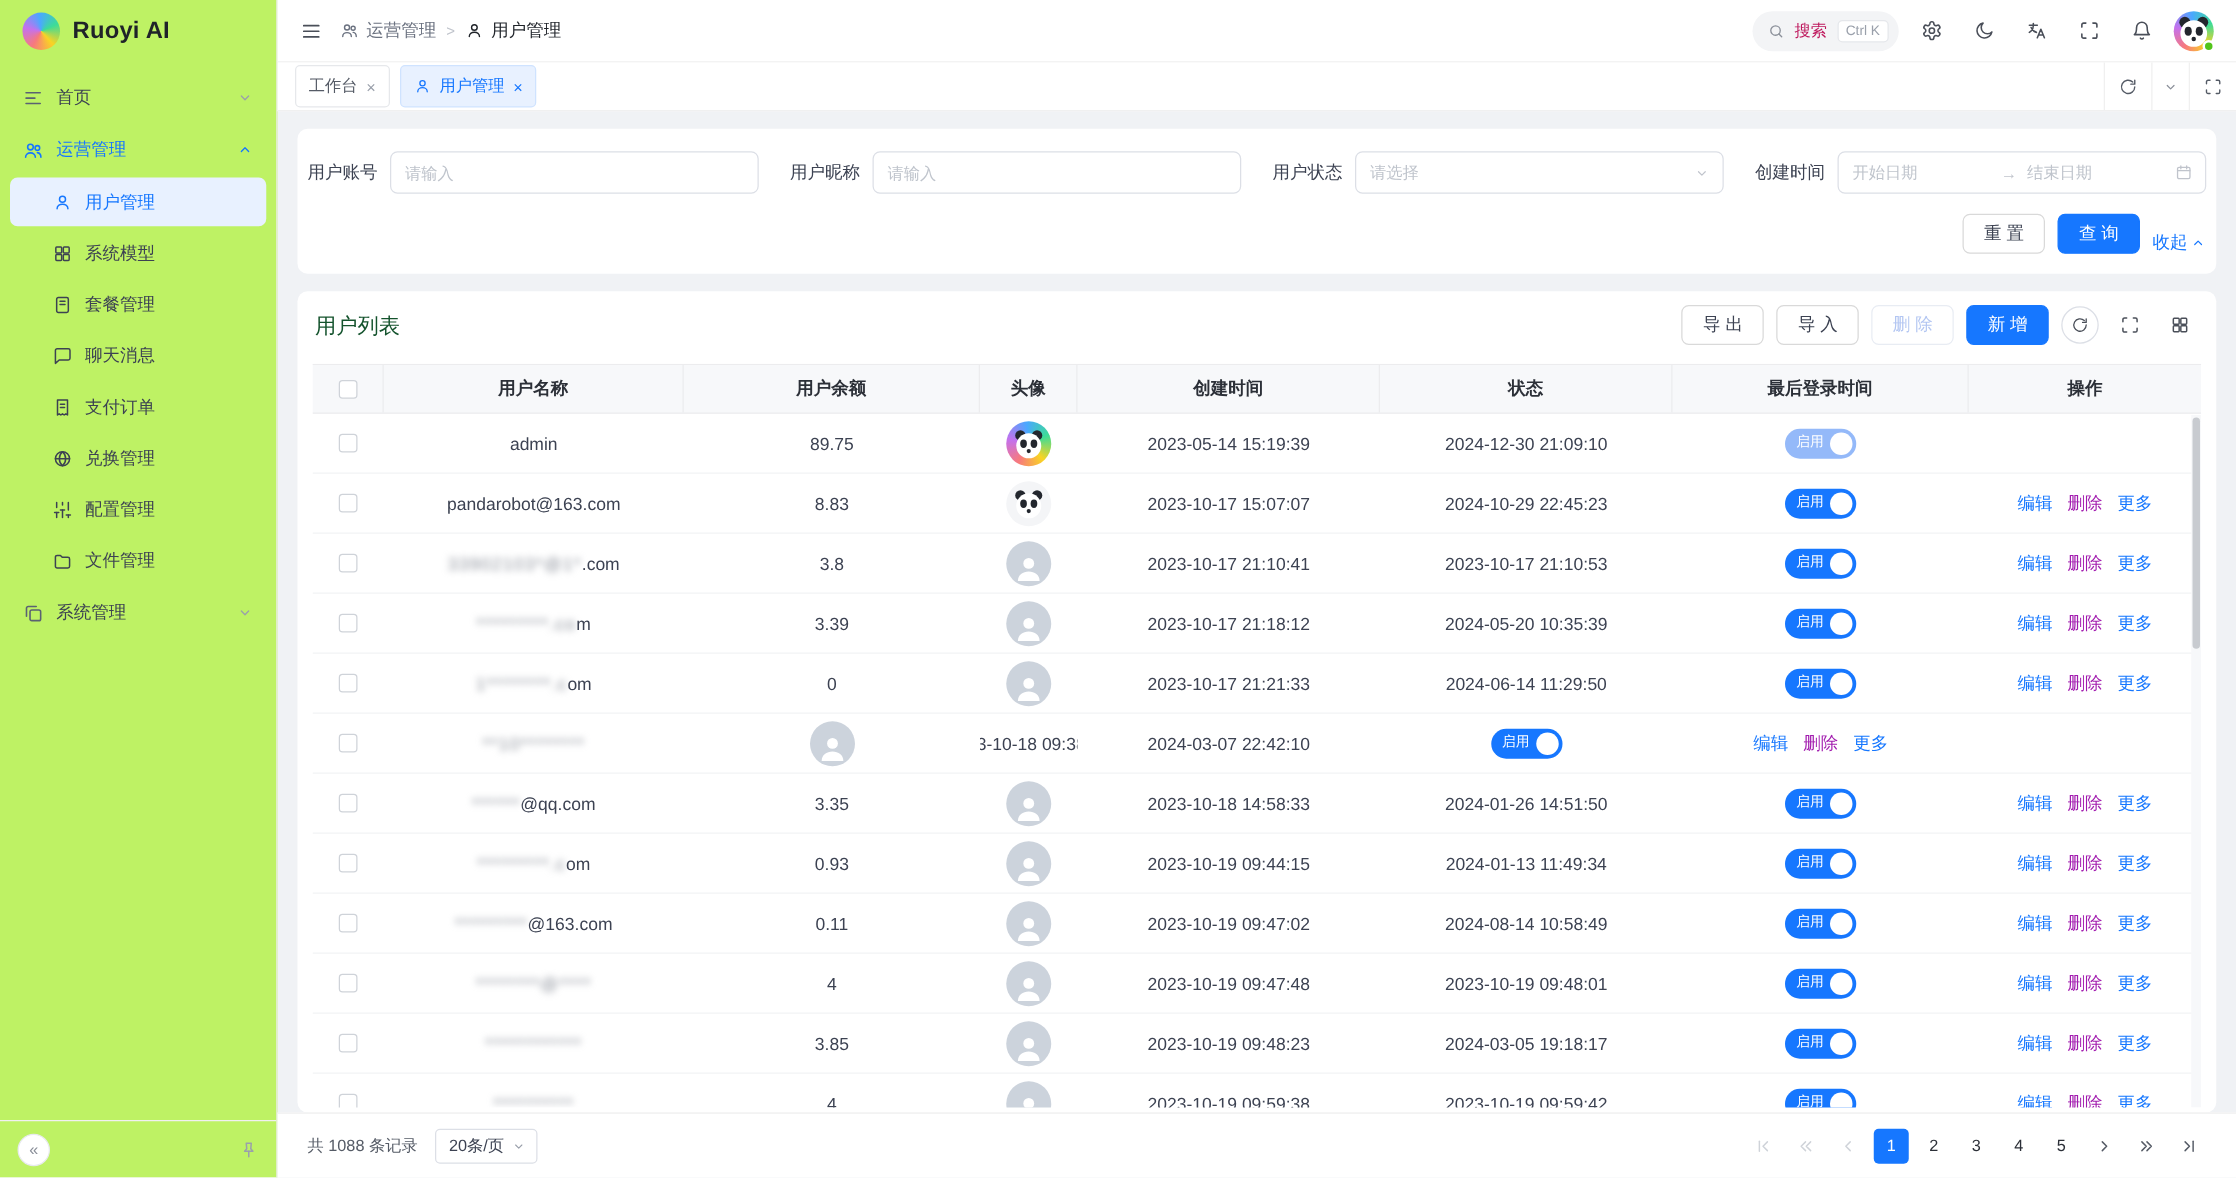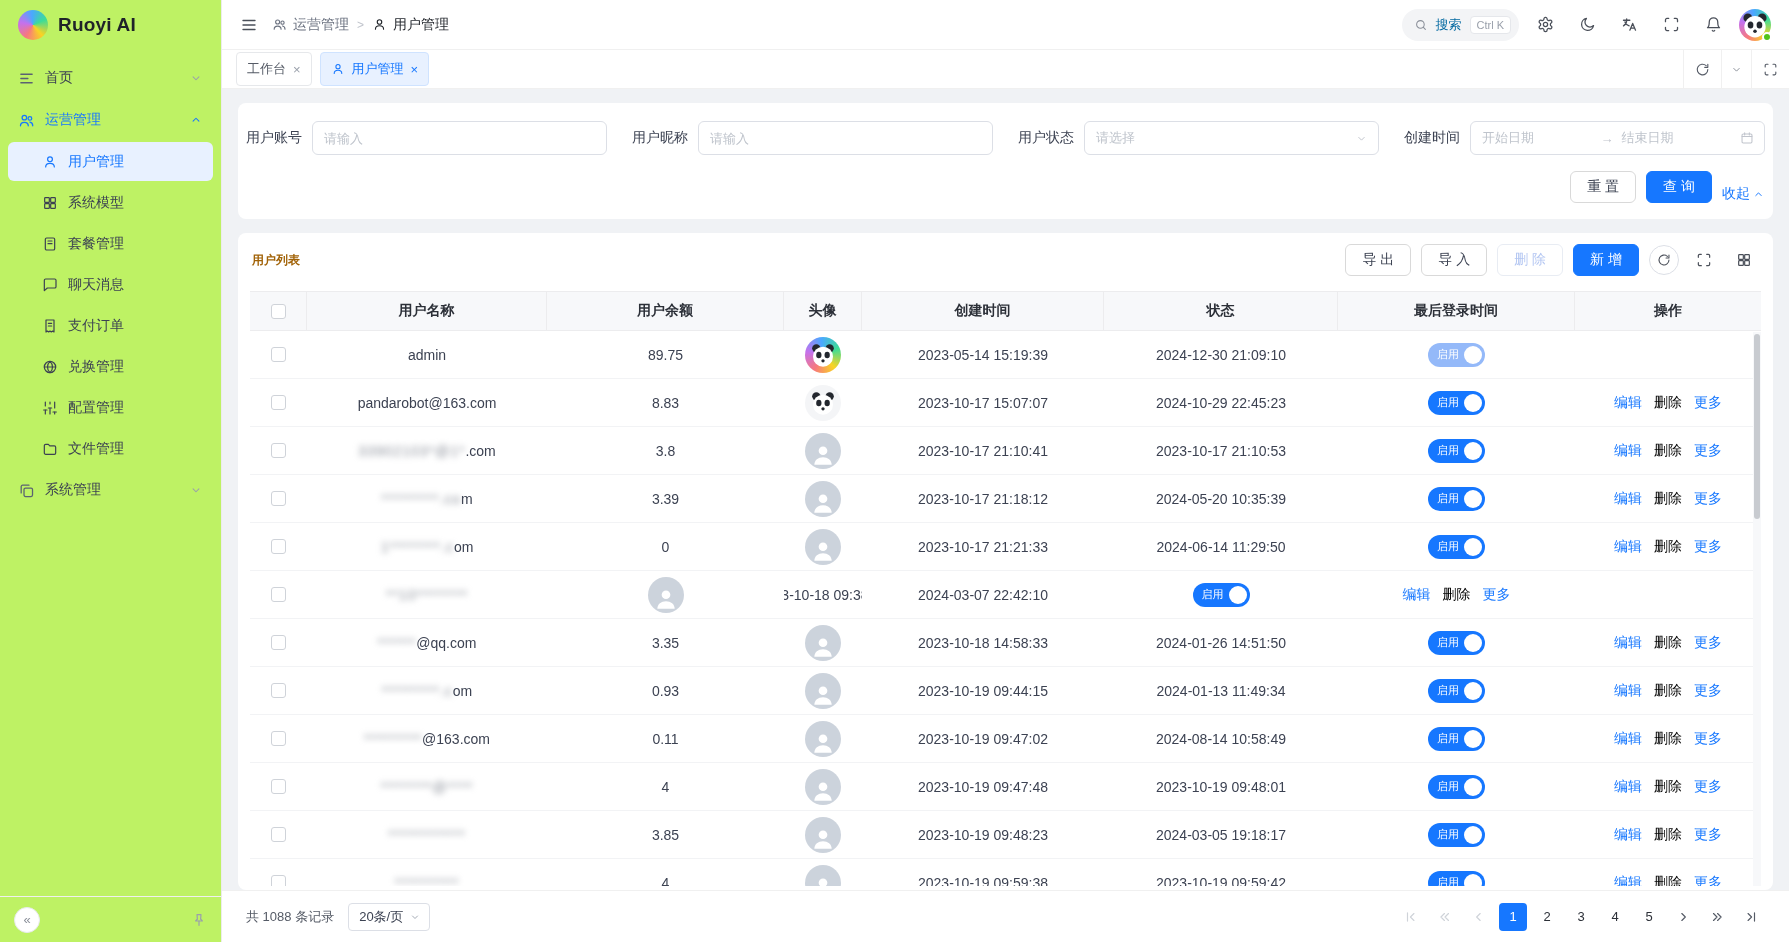"搜索" .search-text { color: #0369a1 -> #be185d }
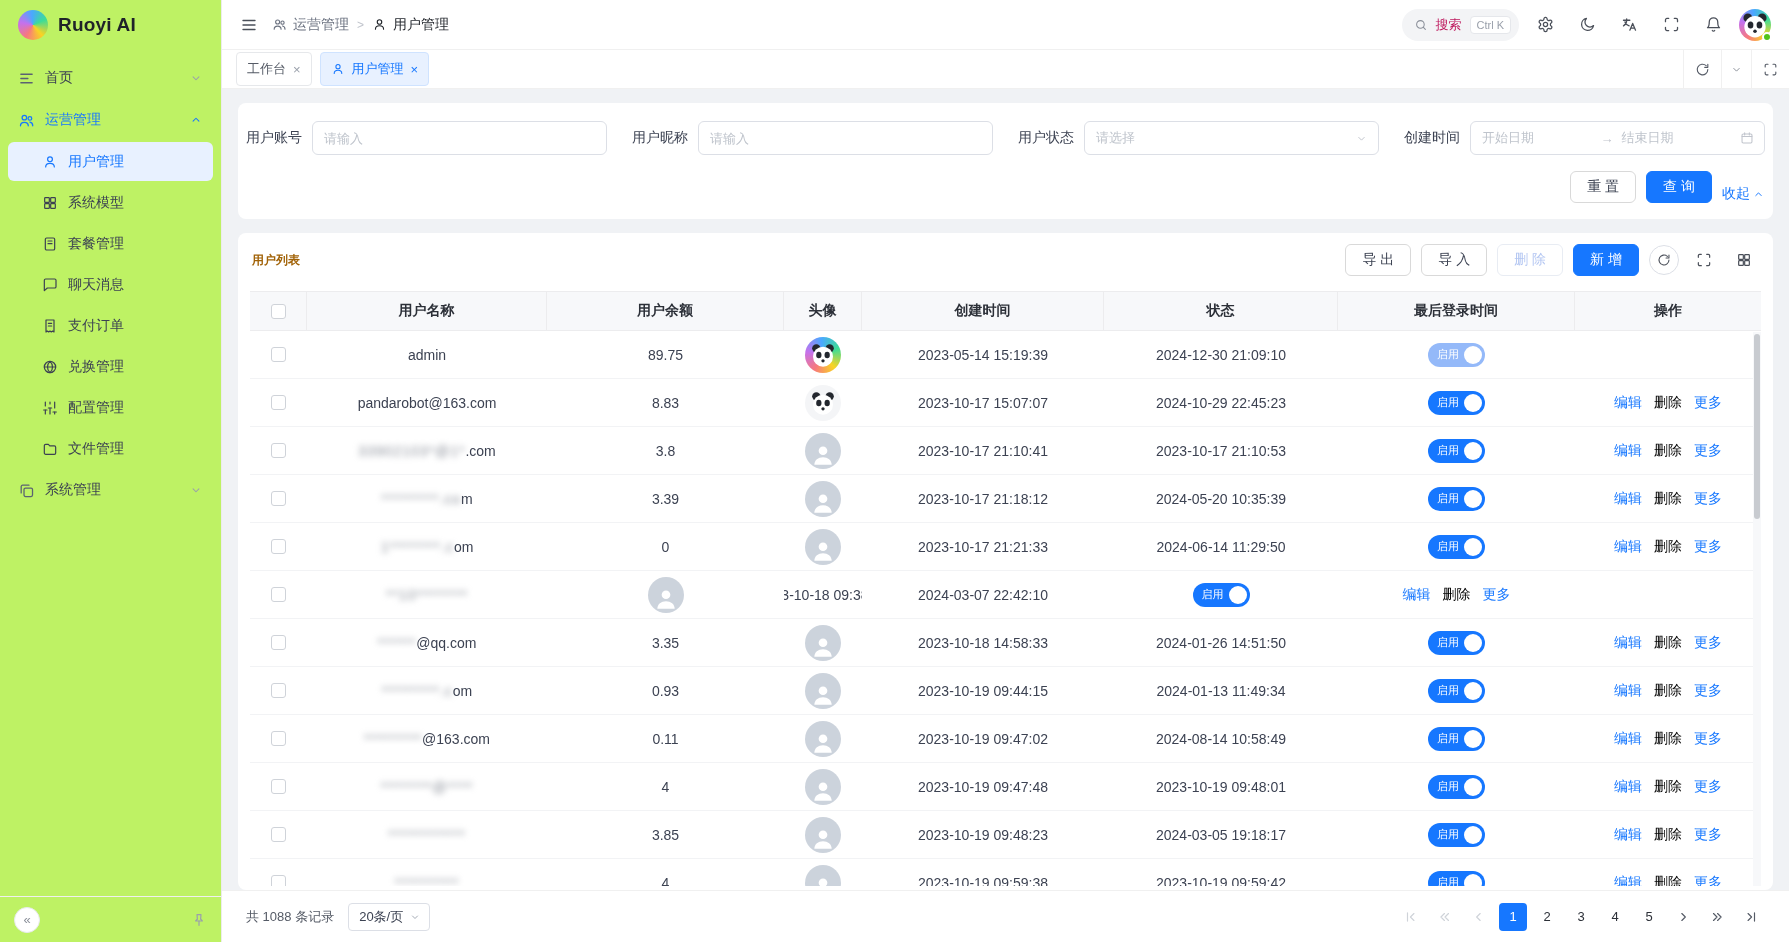"用户列表" .card-title { color: #a16207 -> #14532d; font-size: 12px -> 17px; font-weight: 700 -> 400 }
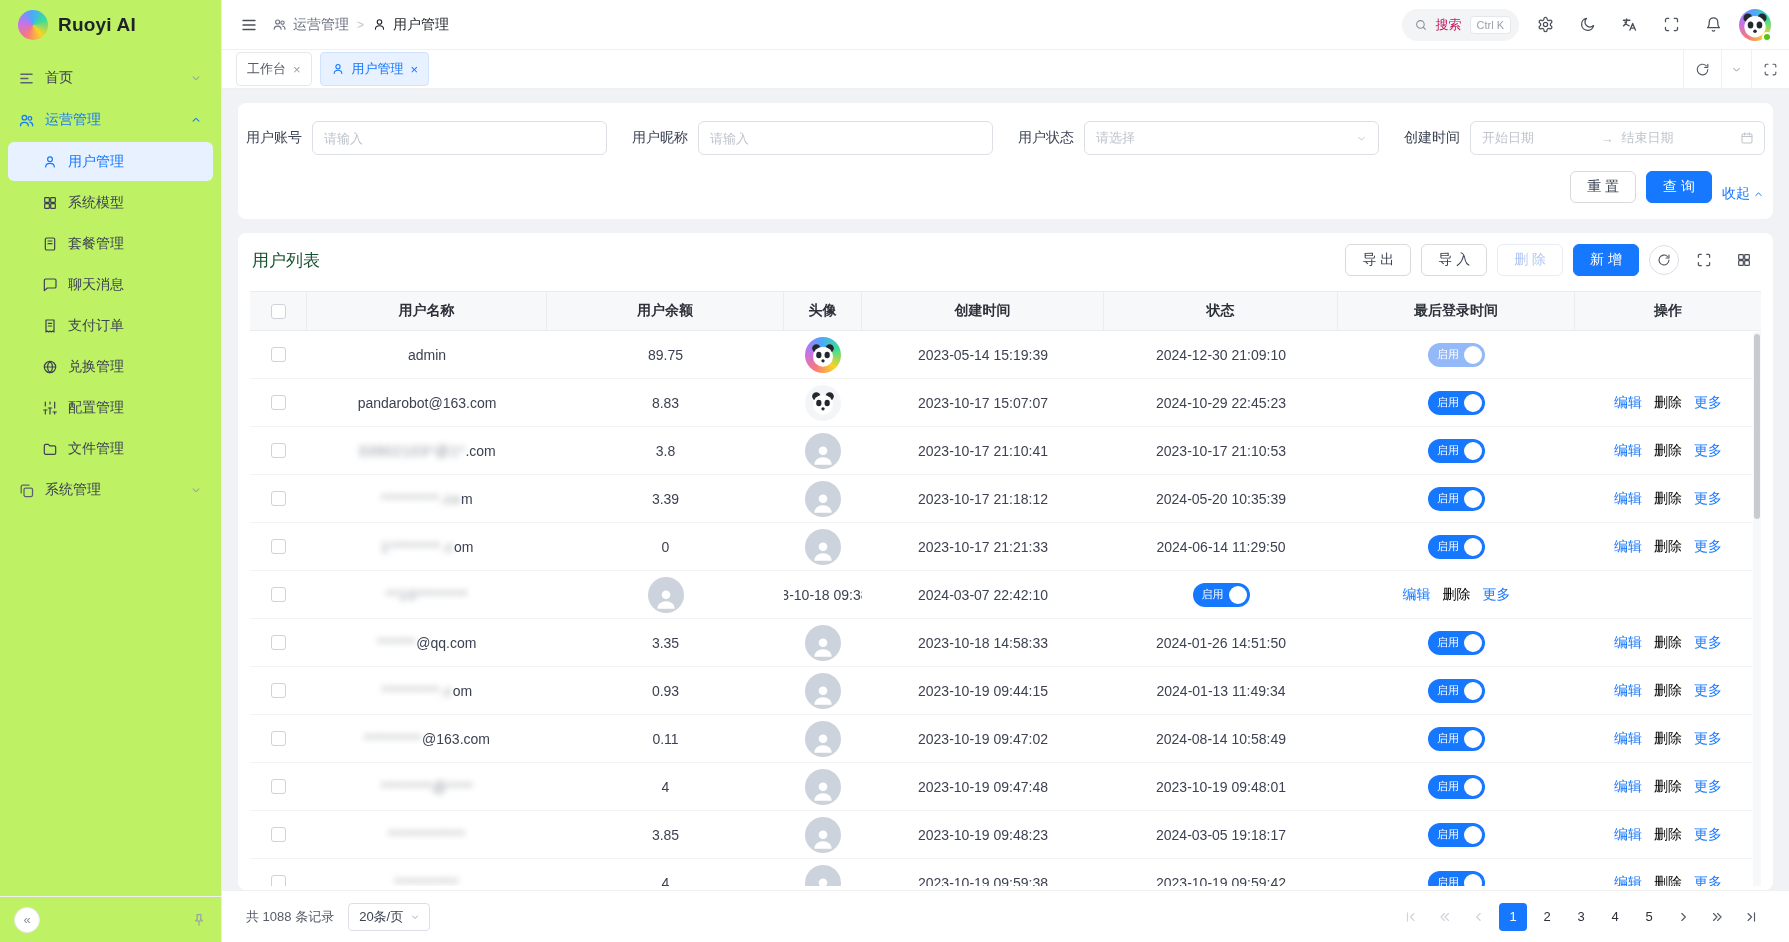"删除" .delete-link { color: #000000 -> #a21caf }
